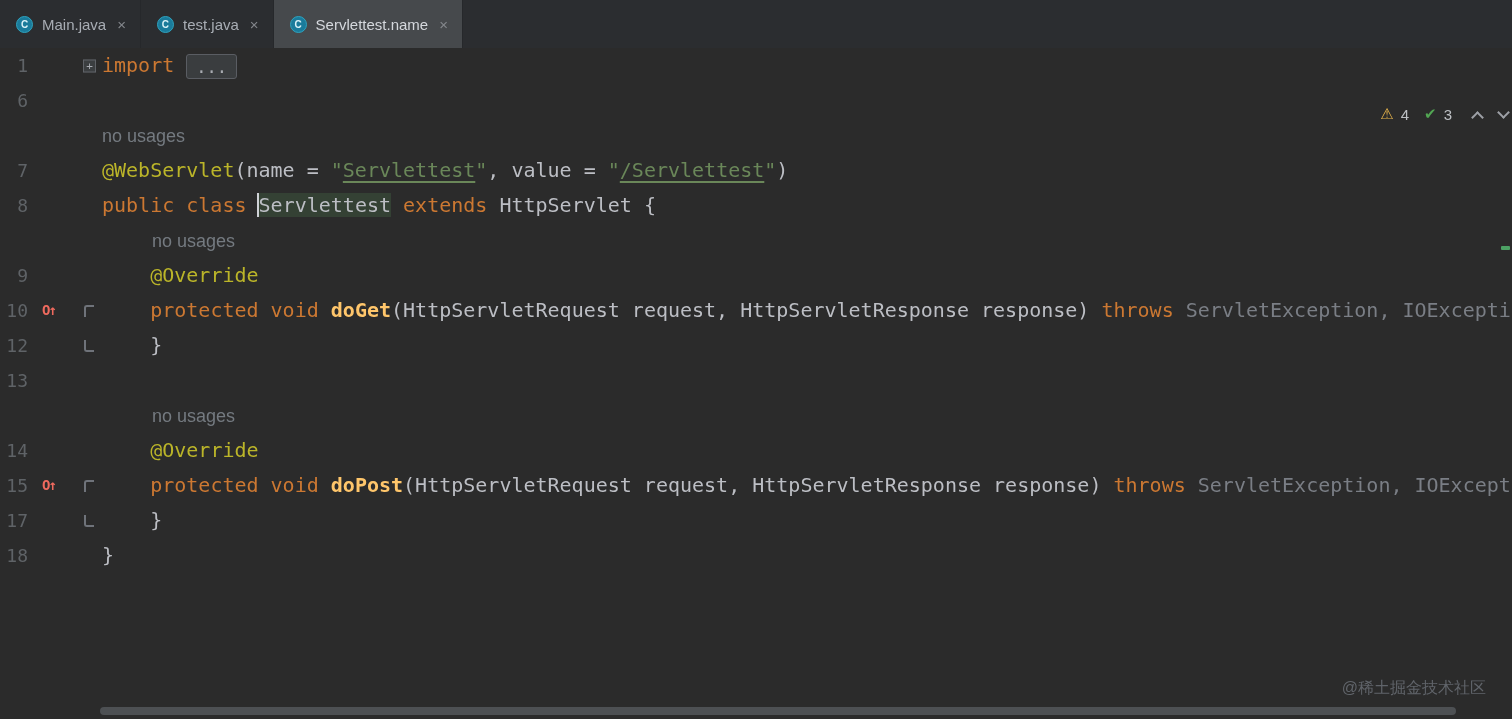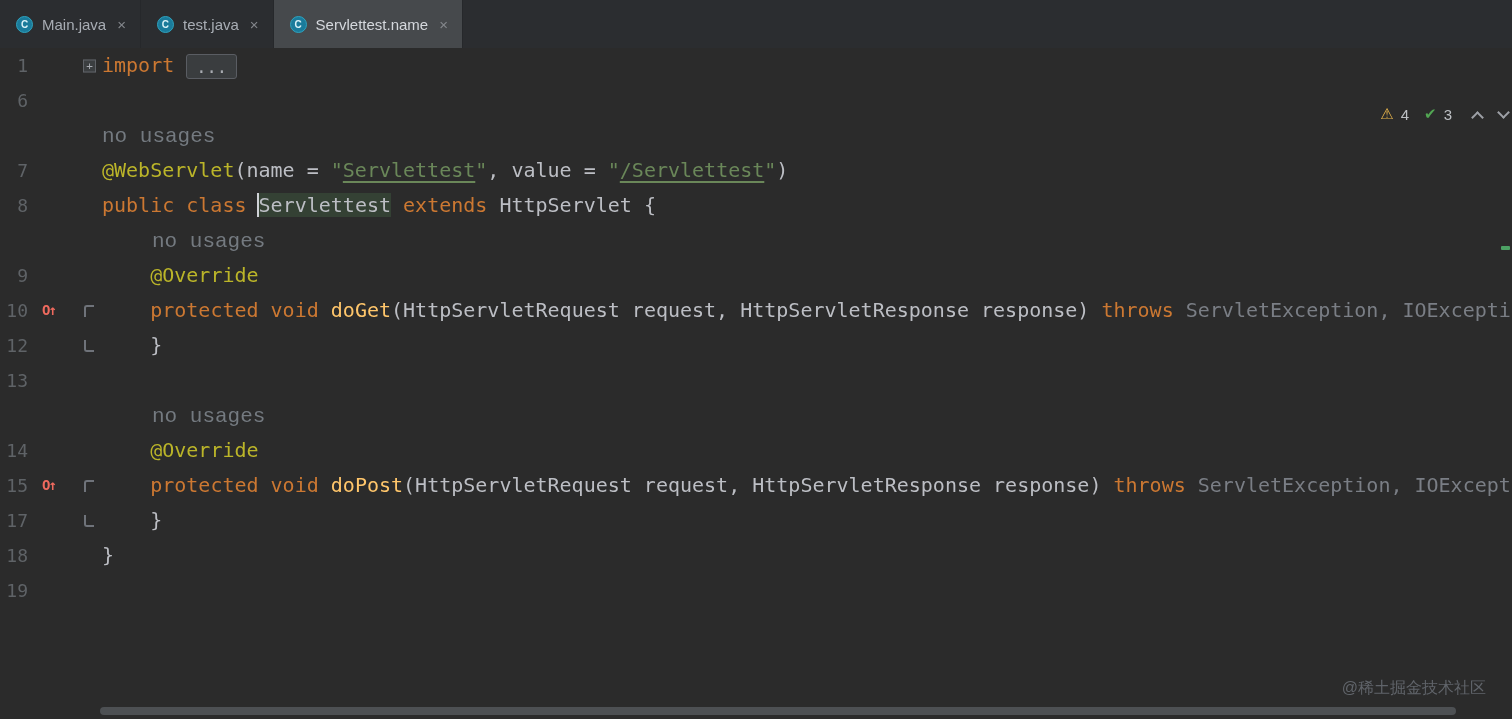"no usages" .inlay { font-family: Liberation Mono, monospace -> Liberation Sans, sans-serif; font-size: 21px -> 18px }
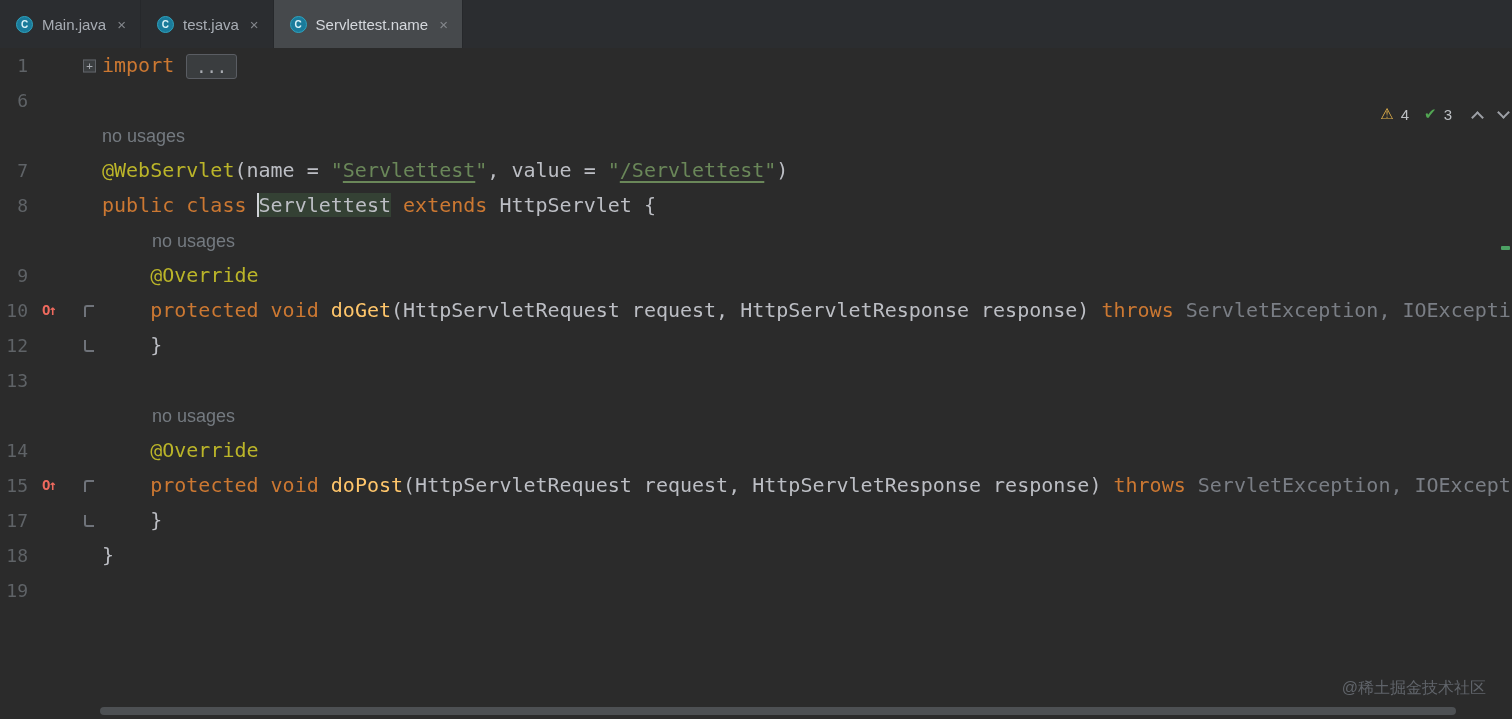"doGet" .method { font-weight: normal -> bold }
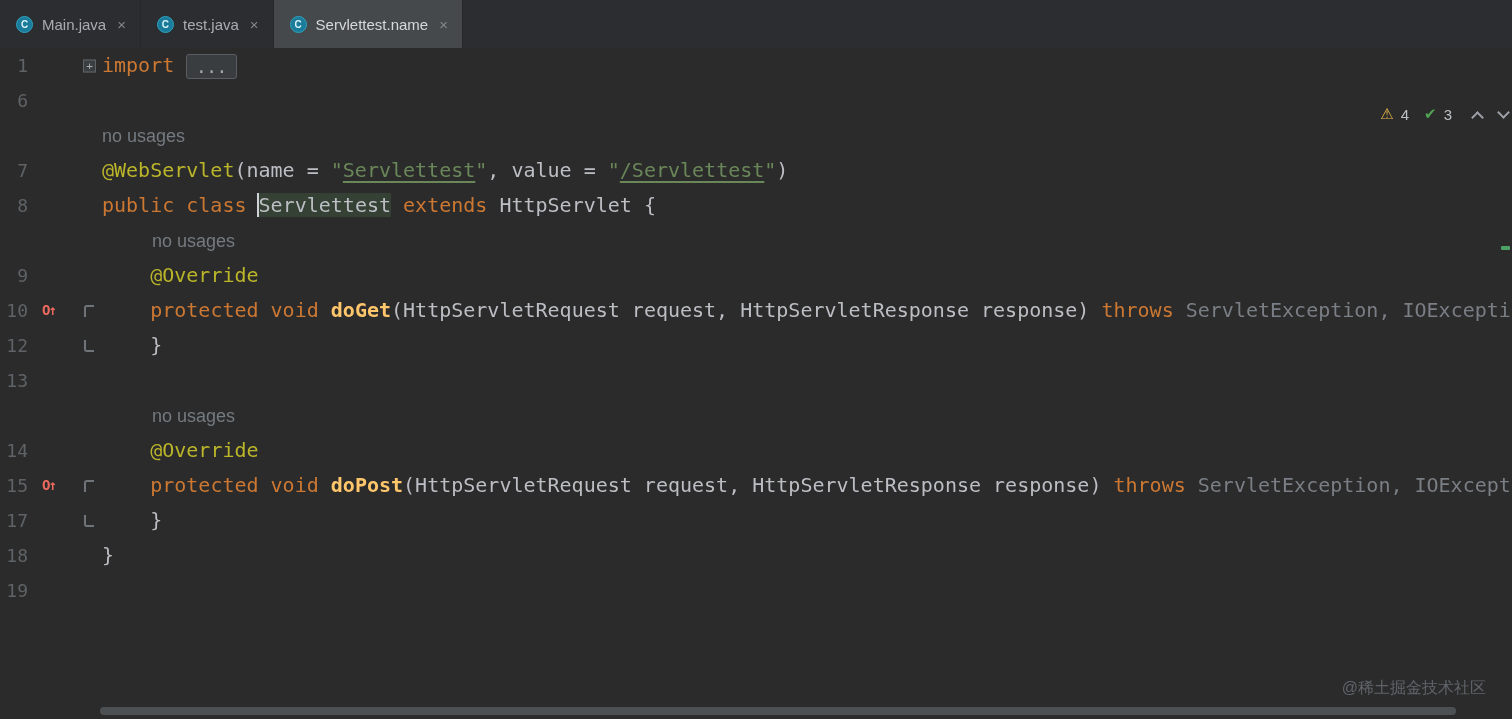"19" div.row { html: <div> <div> <span>19</span> </div> <div></div> </div> -> none }
